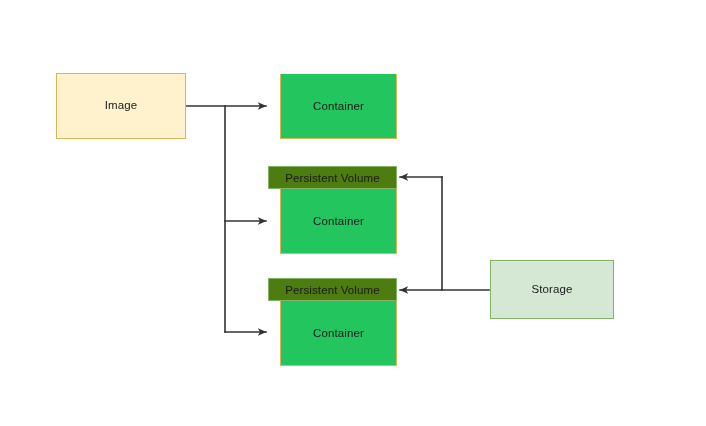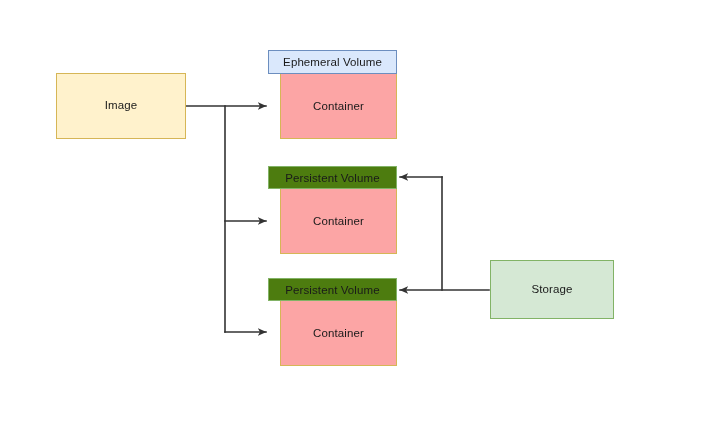"Ephemeral Volume" div.group-header { html: <div> <span>Ephemeral Volume</span> </div> -> none }
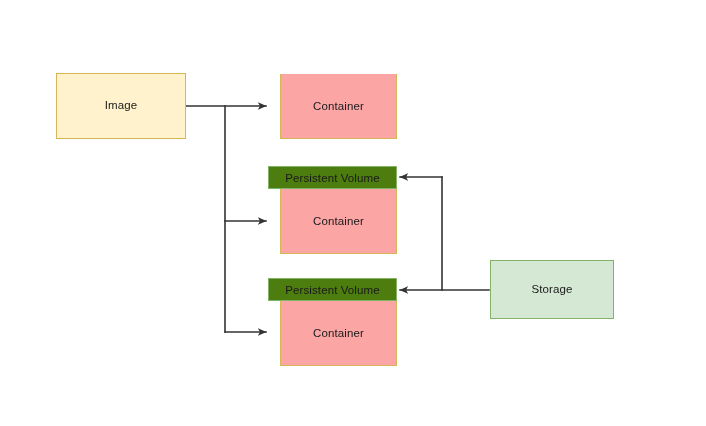"Container" .group-body { background: #fca5a5 -> #22c55e }
